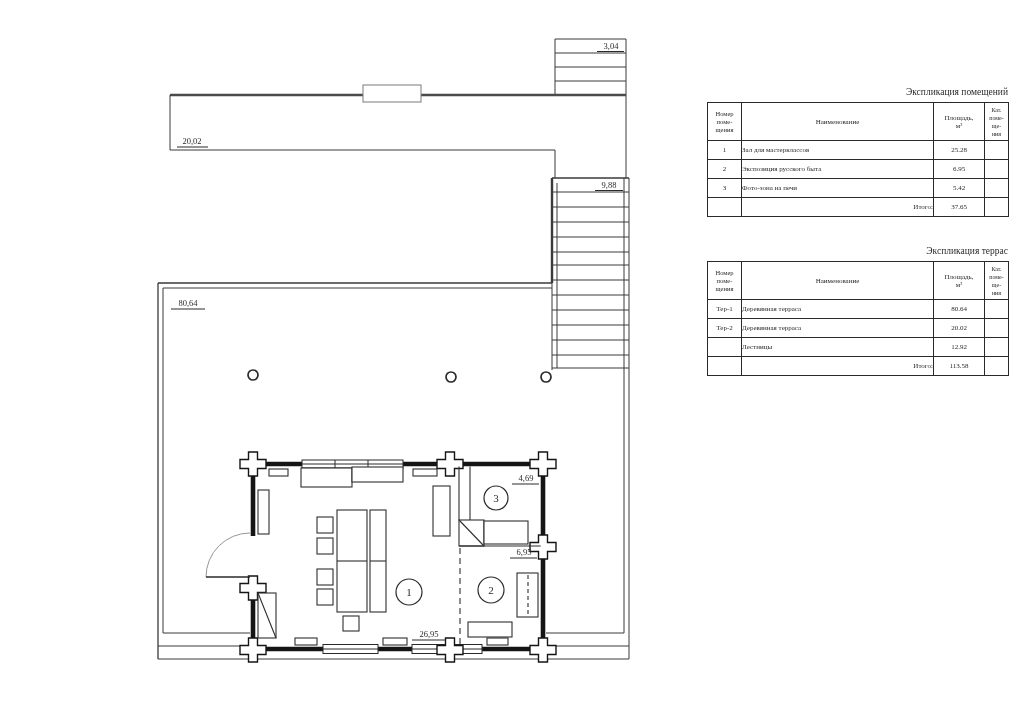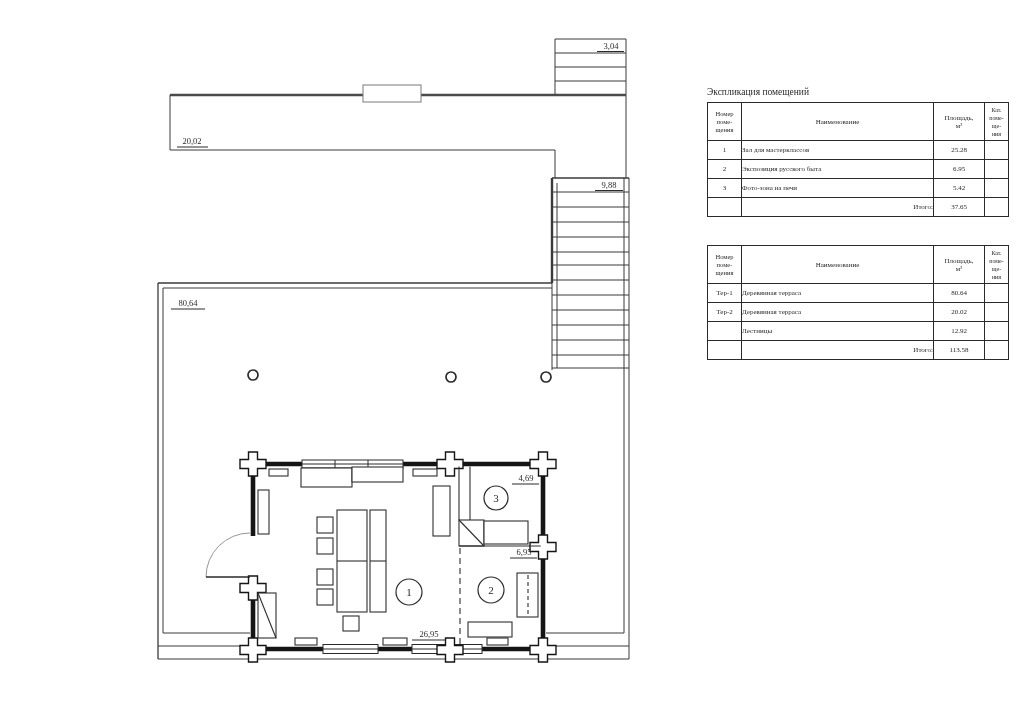"Экспликация помещений" .tbl-title { text-align: left -> right }
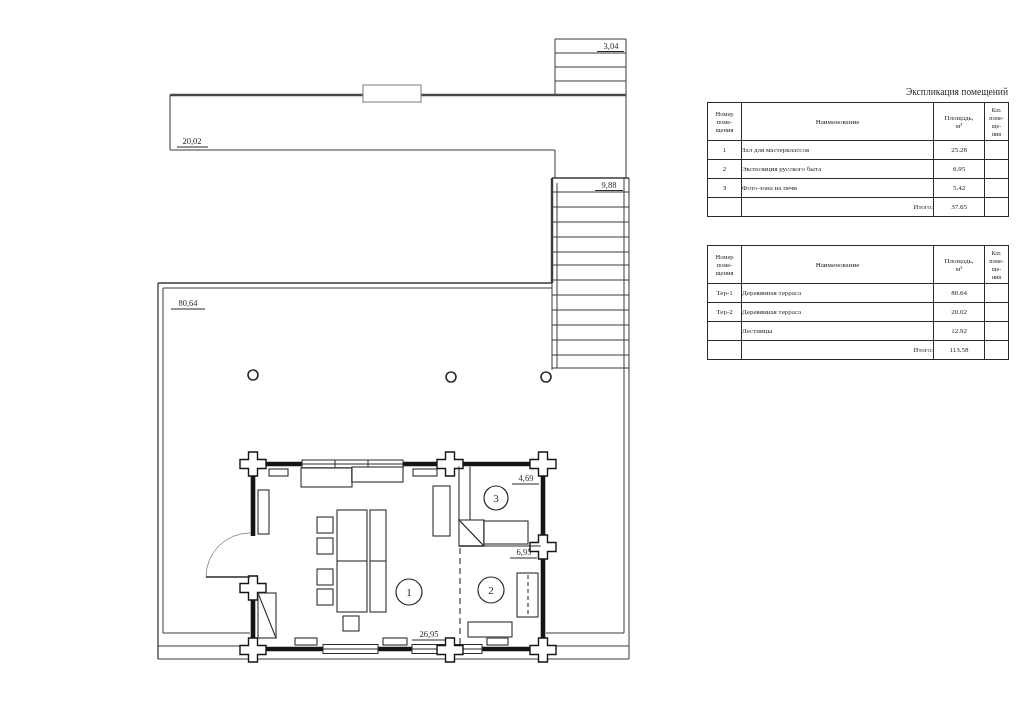"Экспликация террас" div.tbl-title { html: none -> <div>Экспликация террас</div> }
